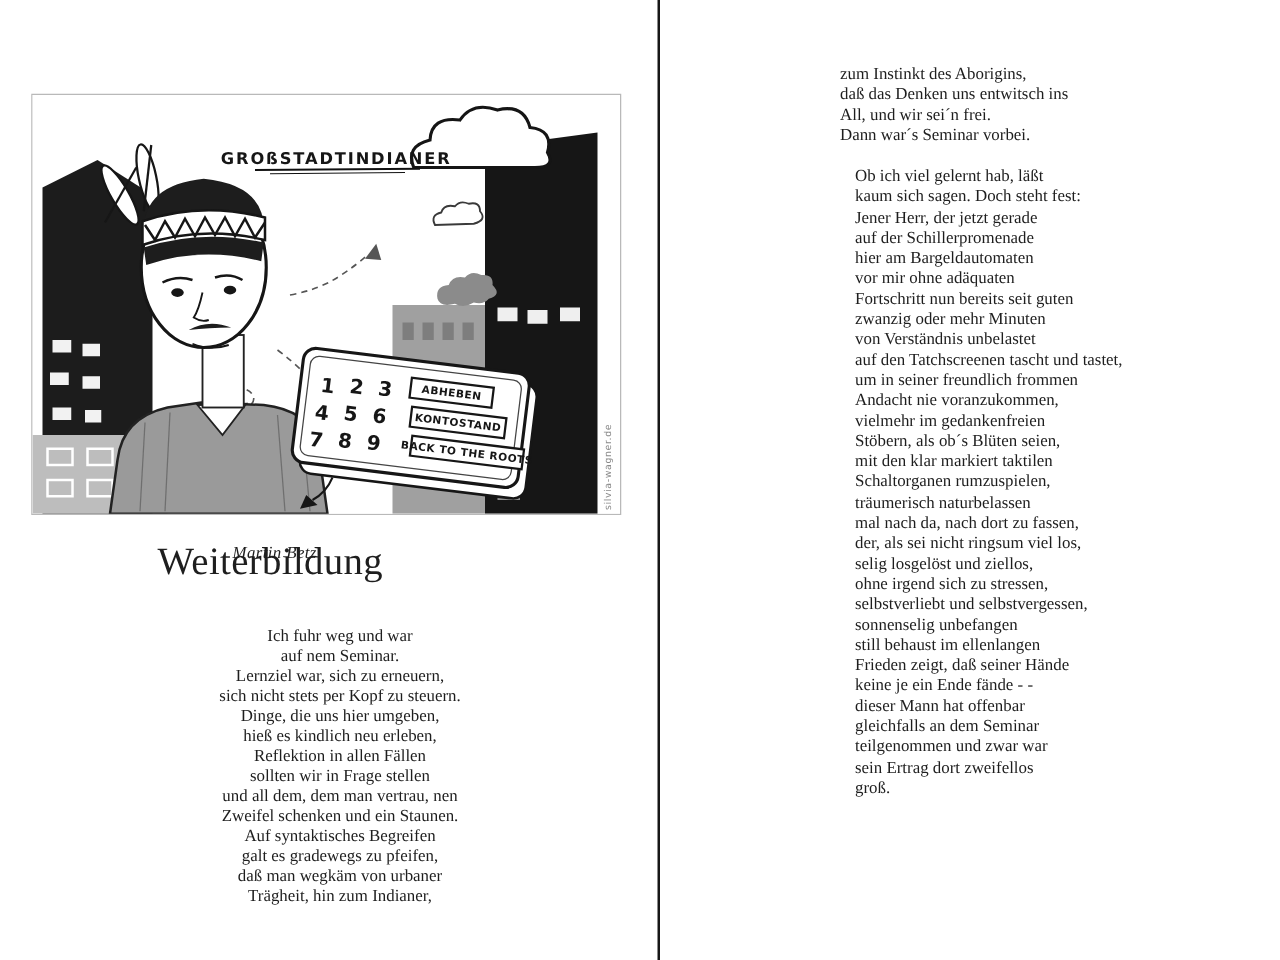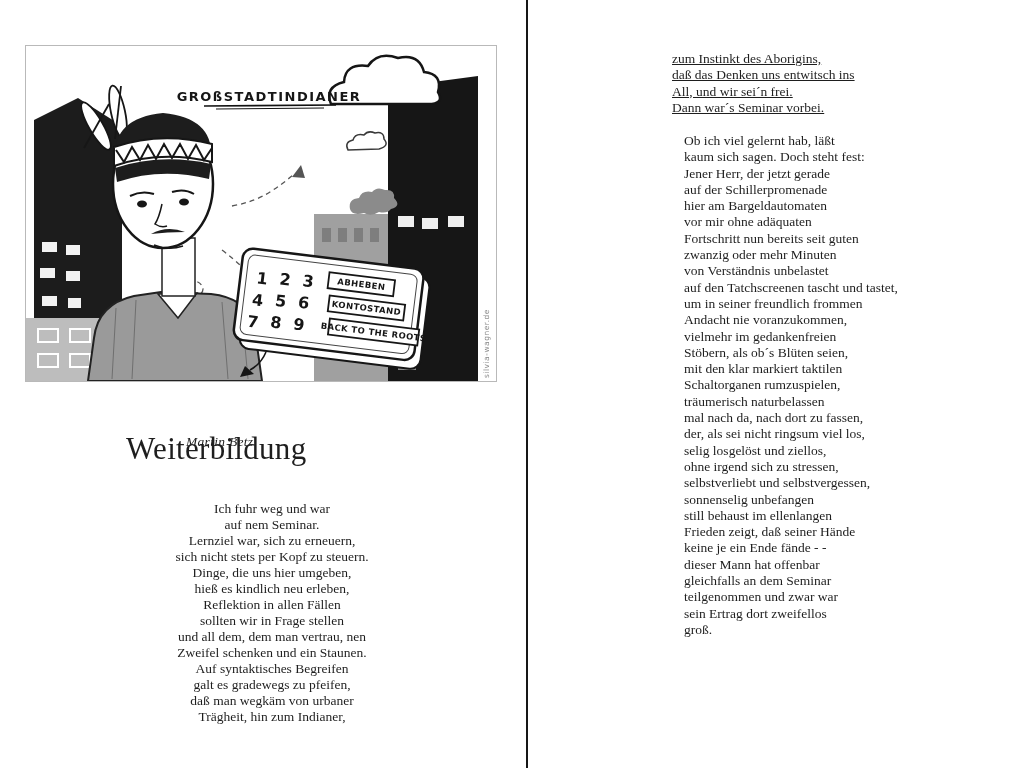"zum Instinkt des Aborigins," .poem-r1 { text-decoration: underline -> none }
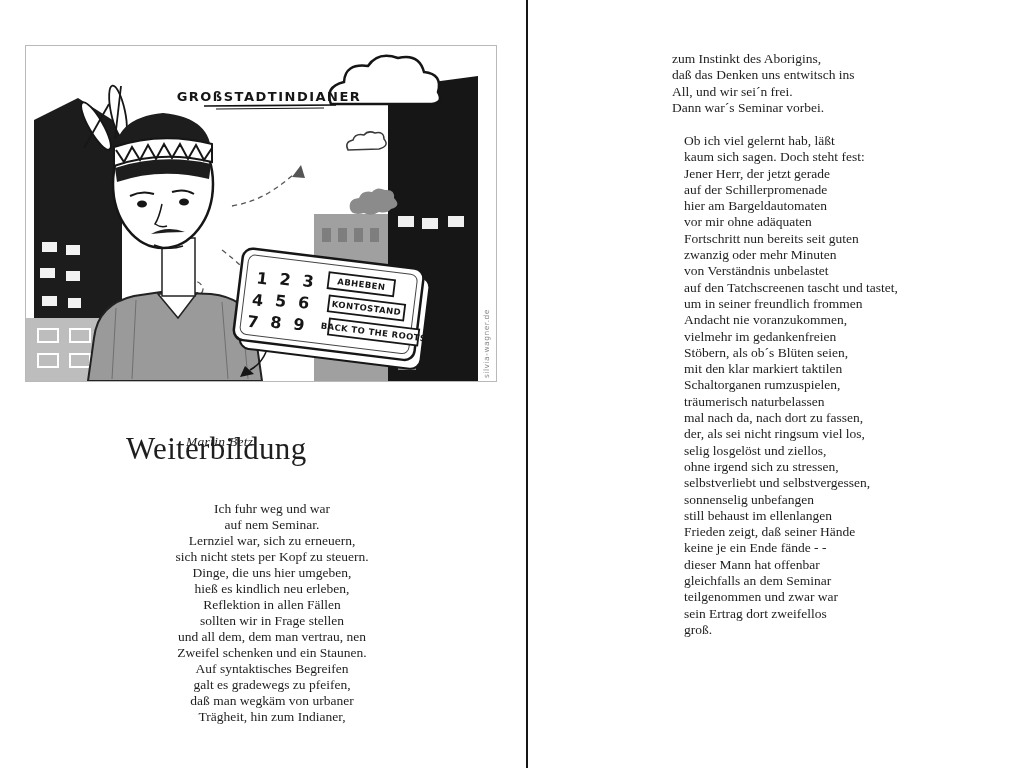"GROßSTADTINDIANER" .illustration { top: 45px -> 75px }
